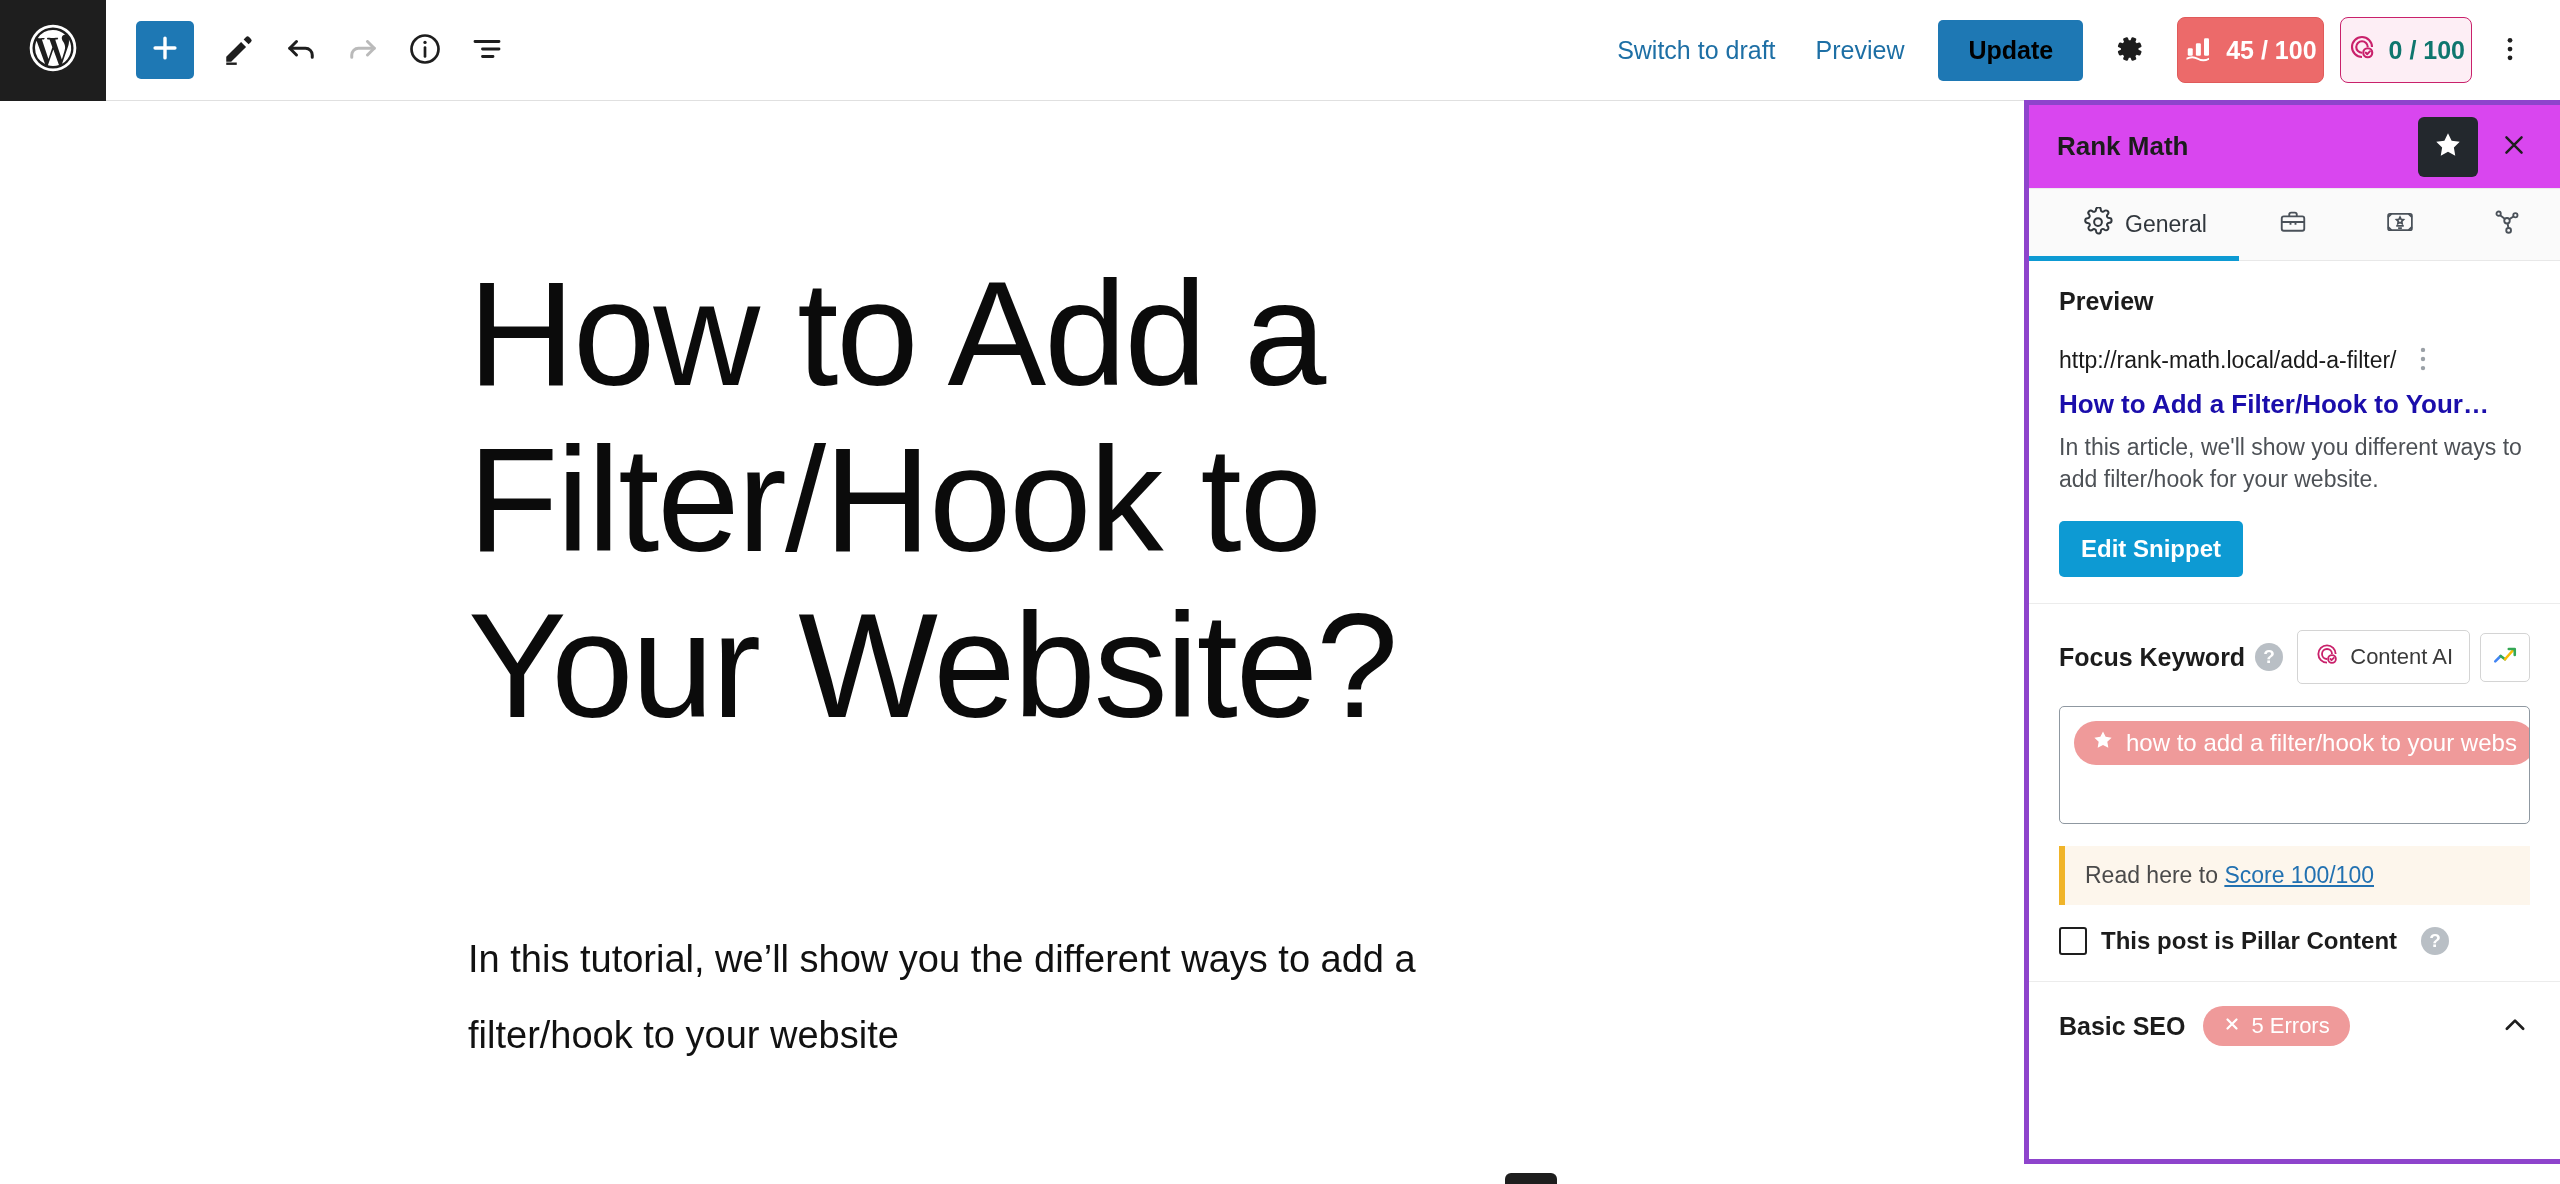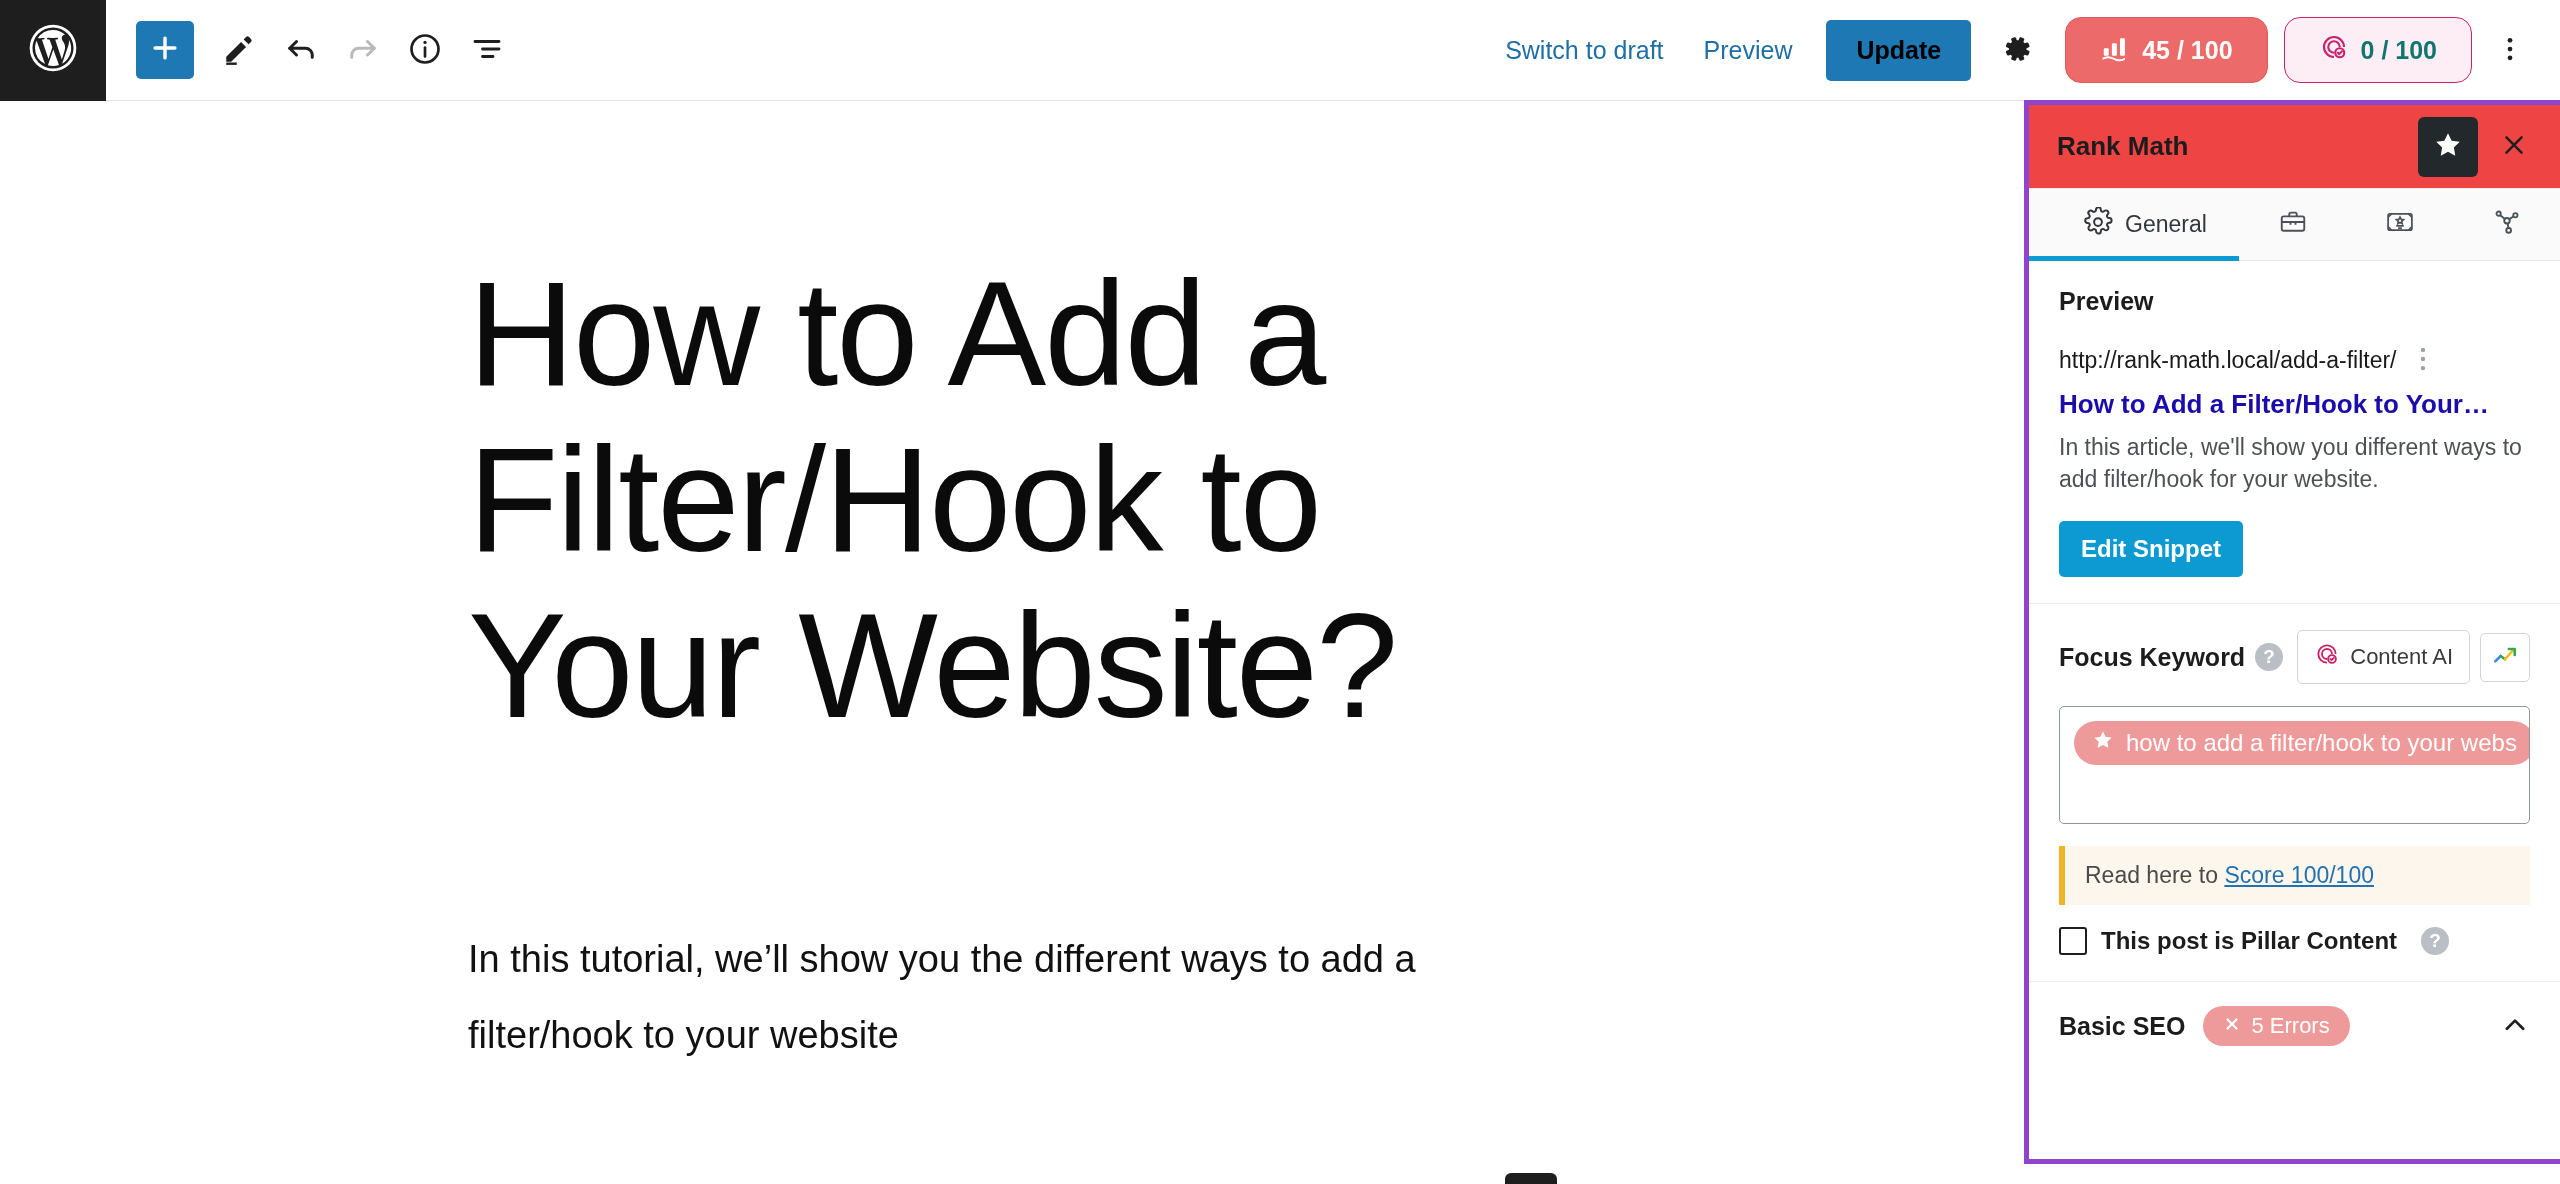"45 / 100" .score-badge { border-radius: 16px -> 8px; padding: 14px 34px -> 14px 6px }
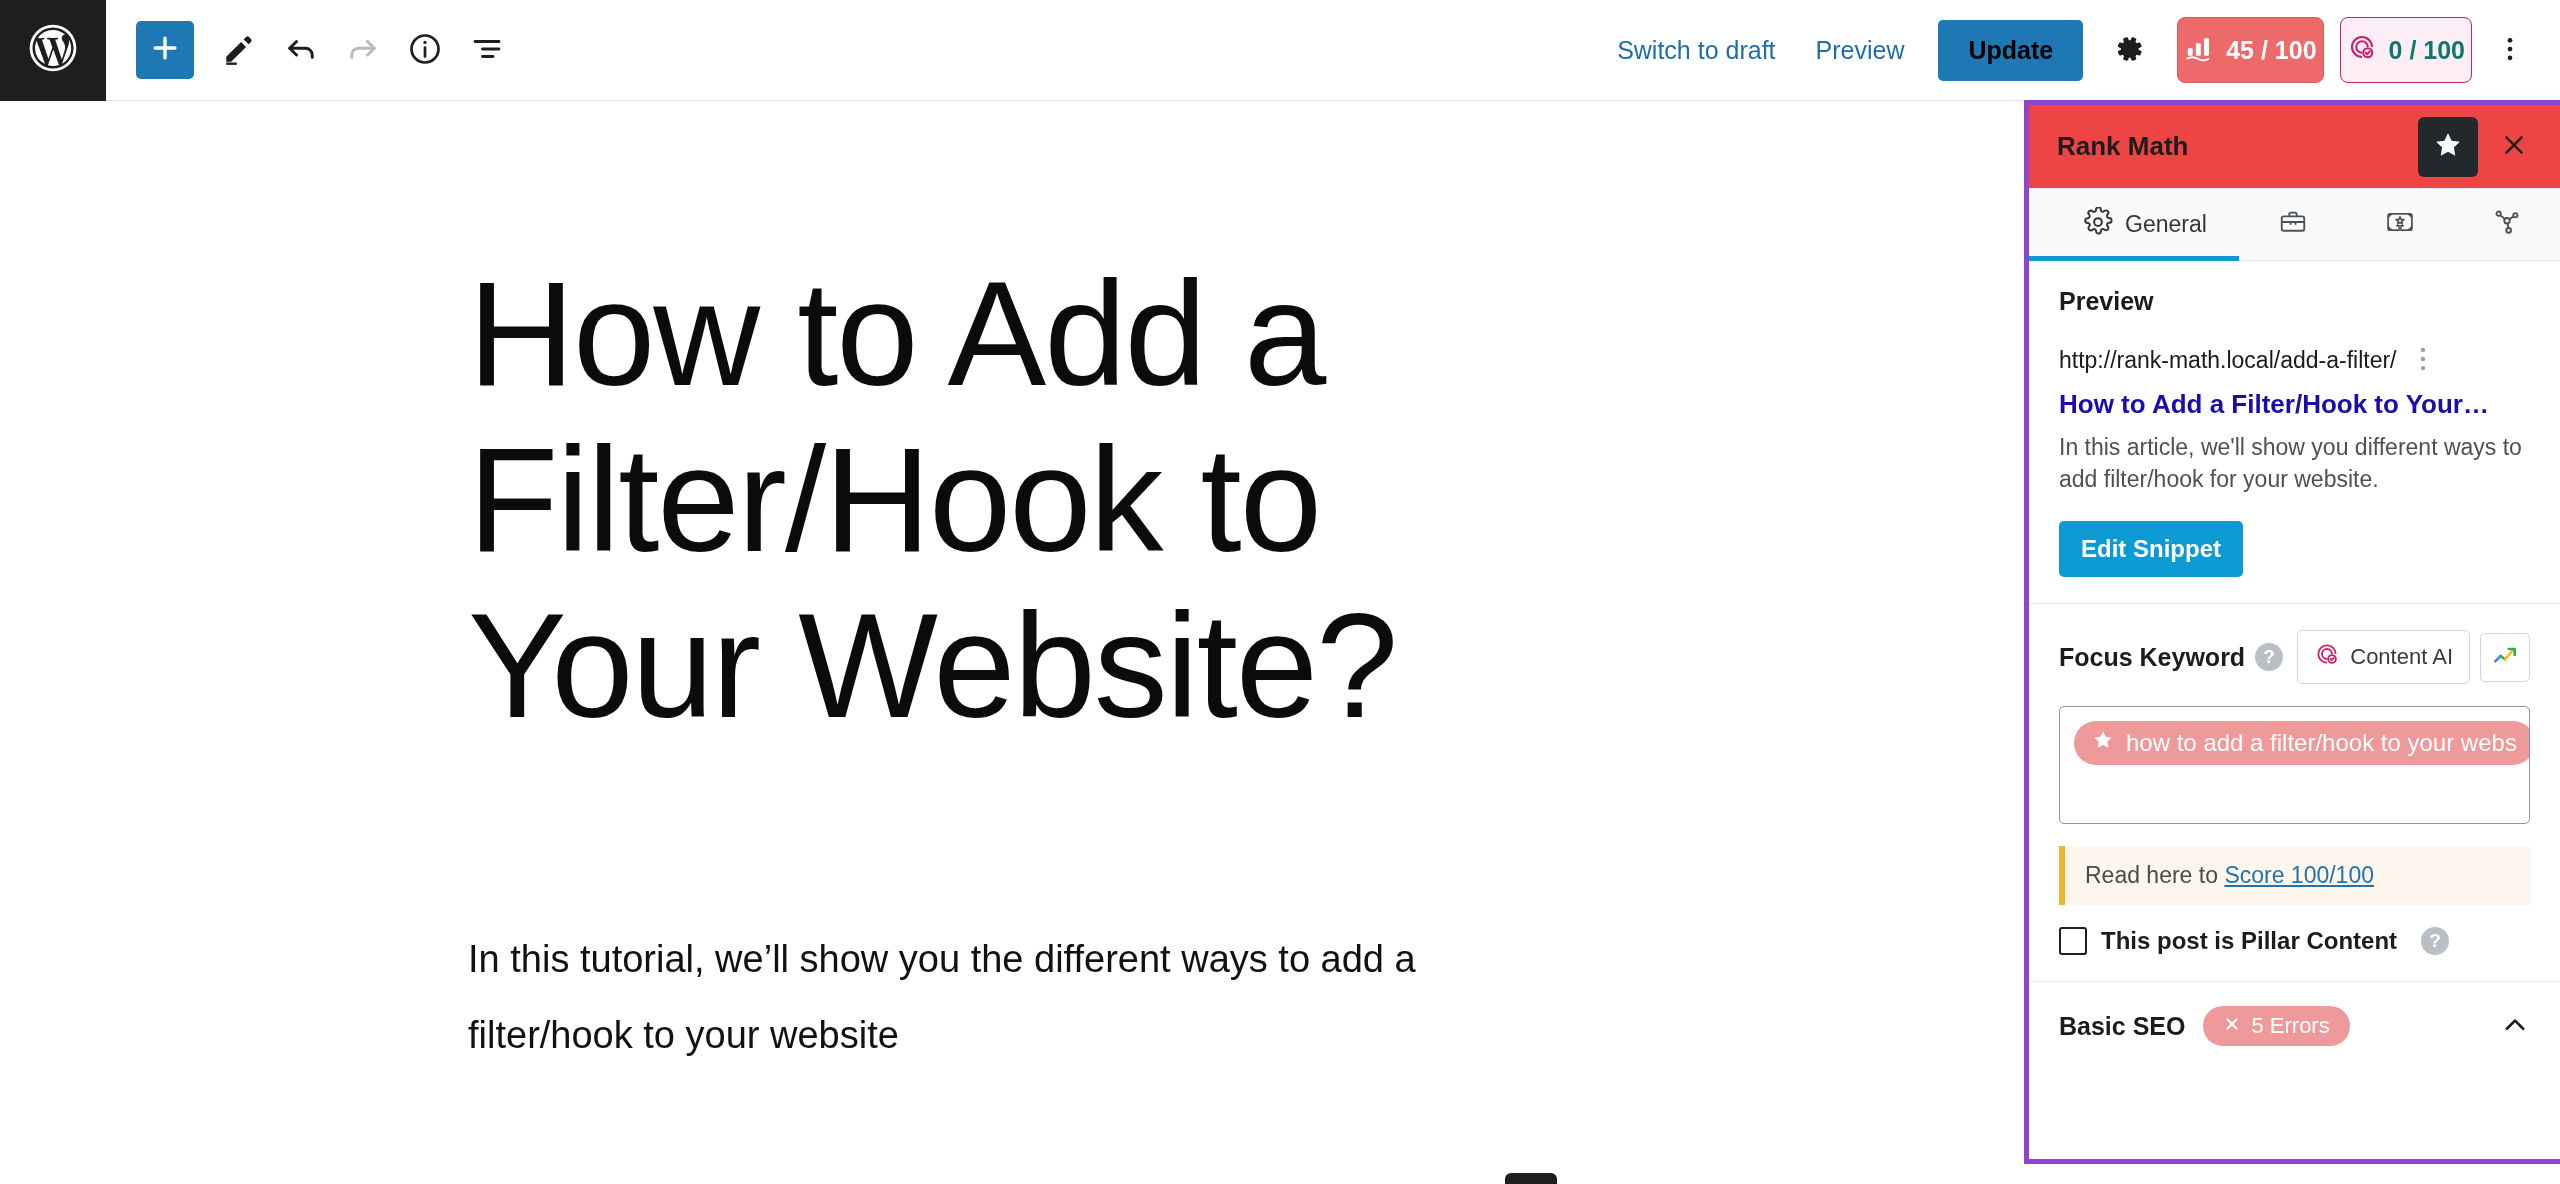"Rank Math" .rm-head { background: #ef4444 -> #d946ef }
